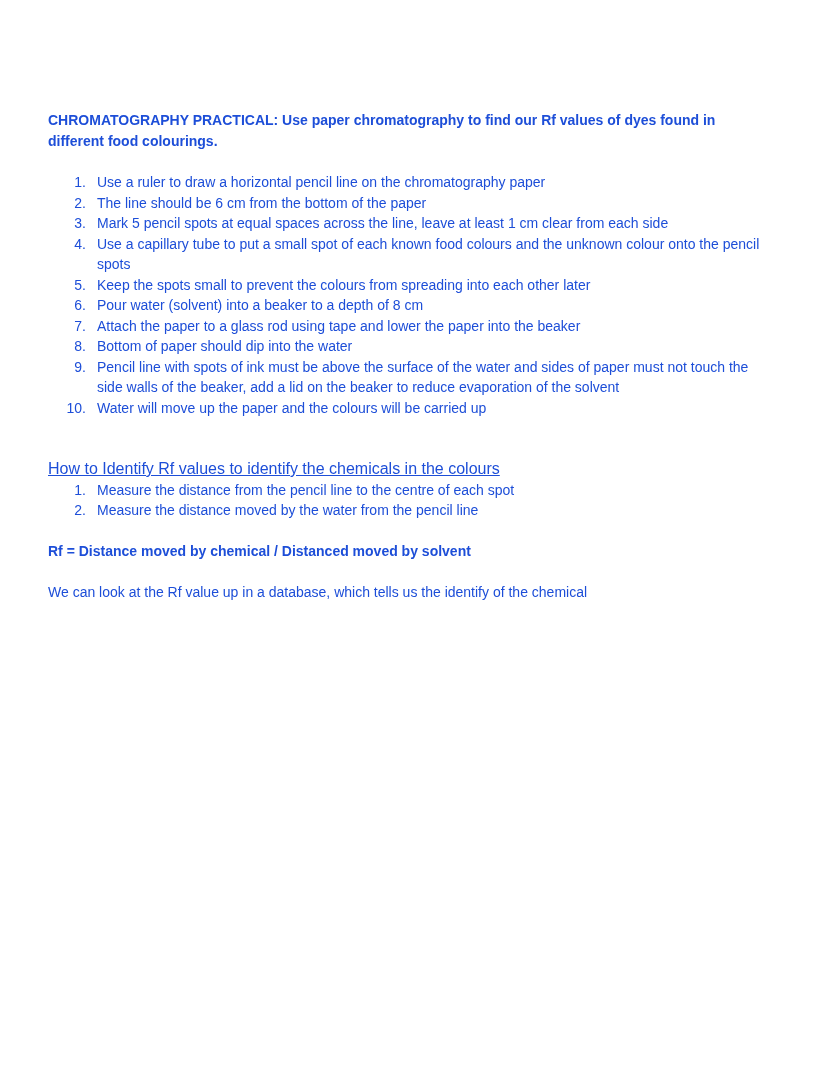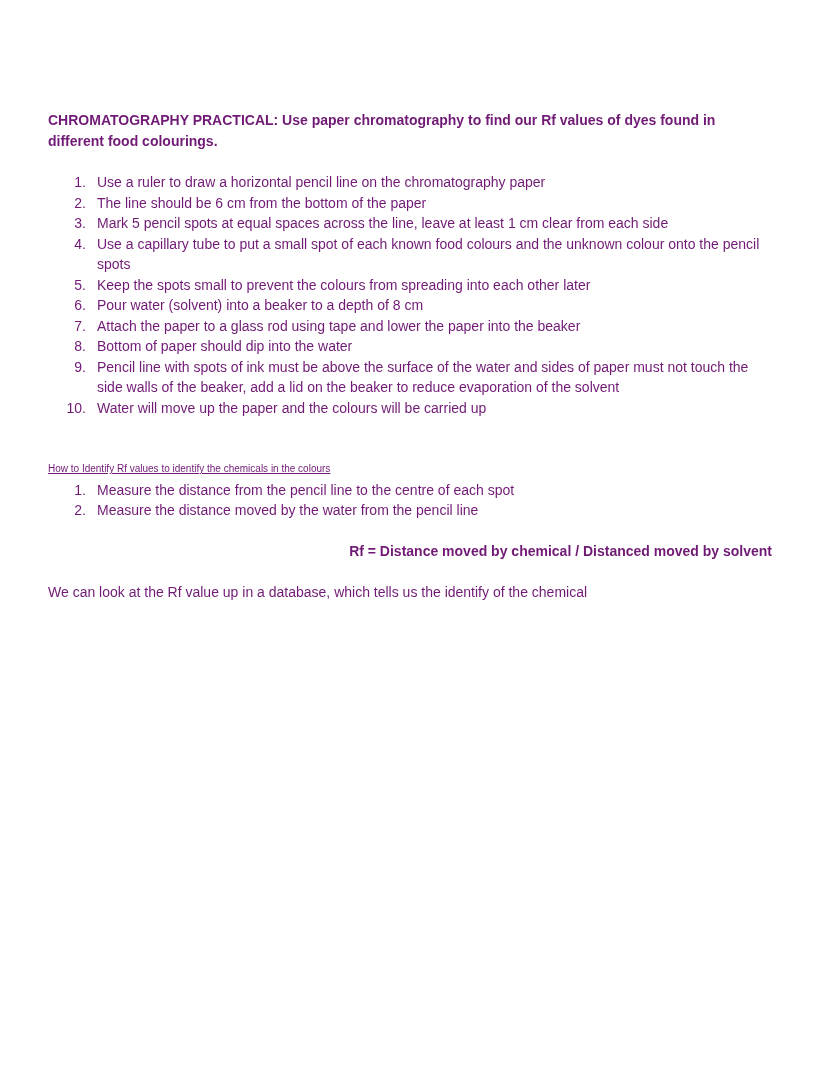"CHROMATOGRAPHY PRACTICAL: Use paper" .page { color: #701a75 -> #1d4ed8 }
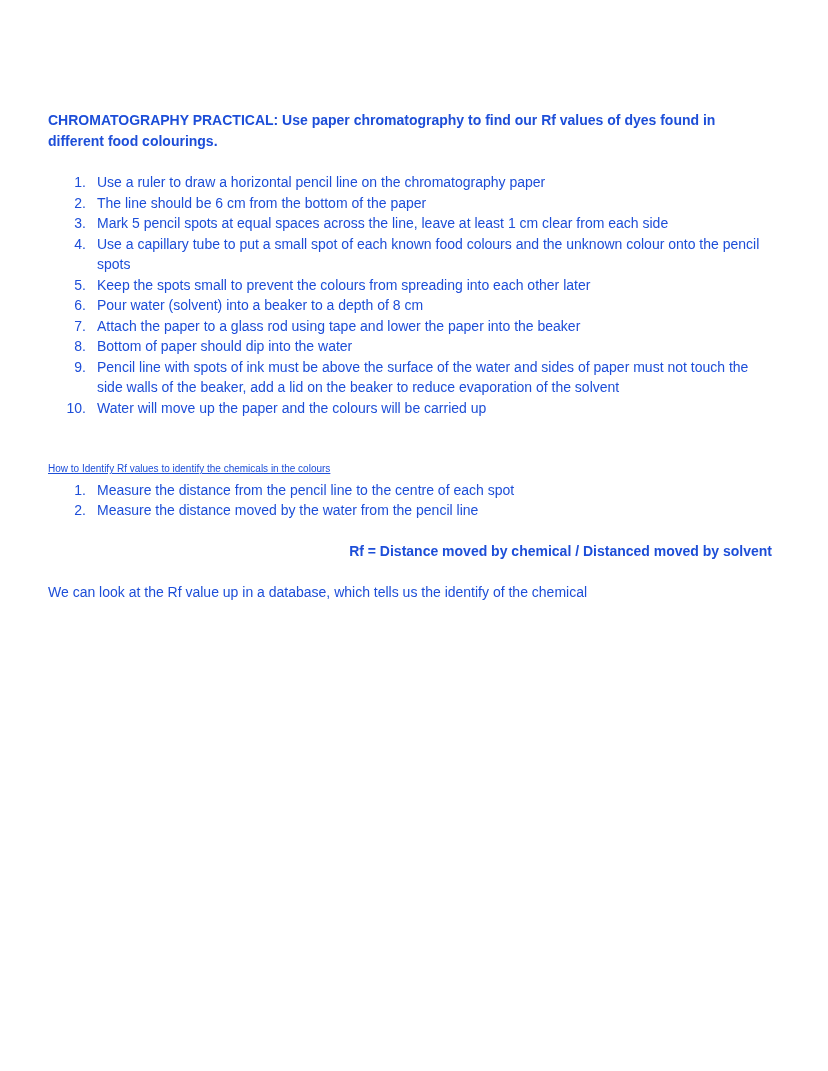"How to Identify Rf values" .section-heading { font-size: 10px -> 16px }
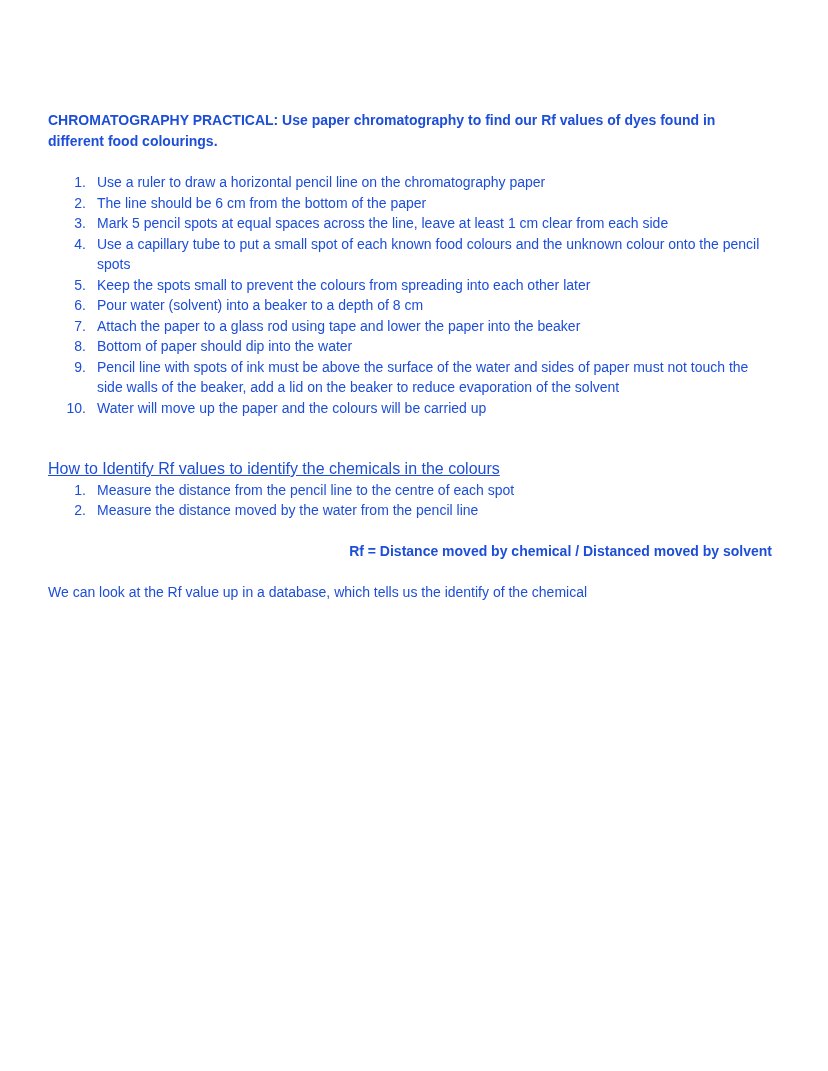"Rf = Distance moved by" .formula { text-align: right -> none }
